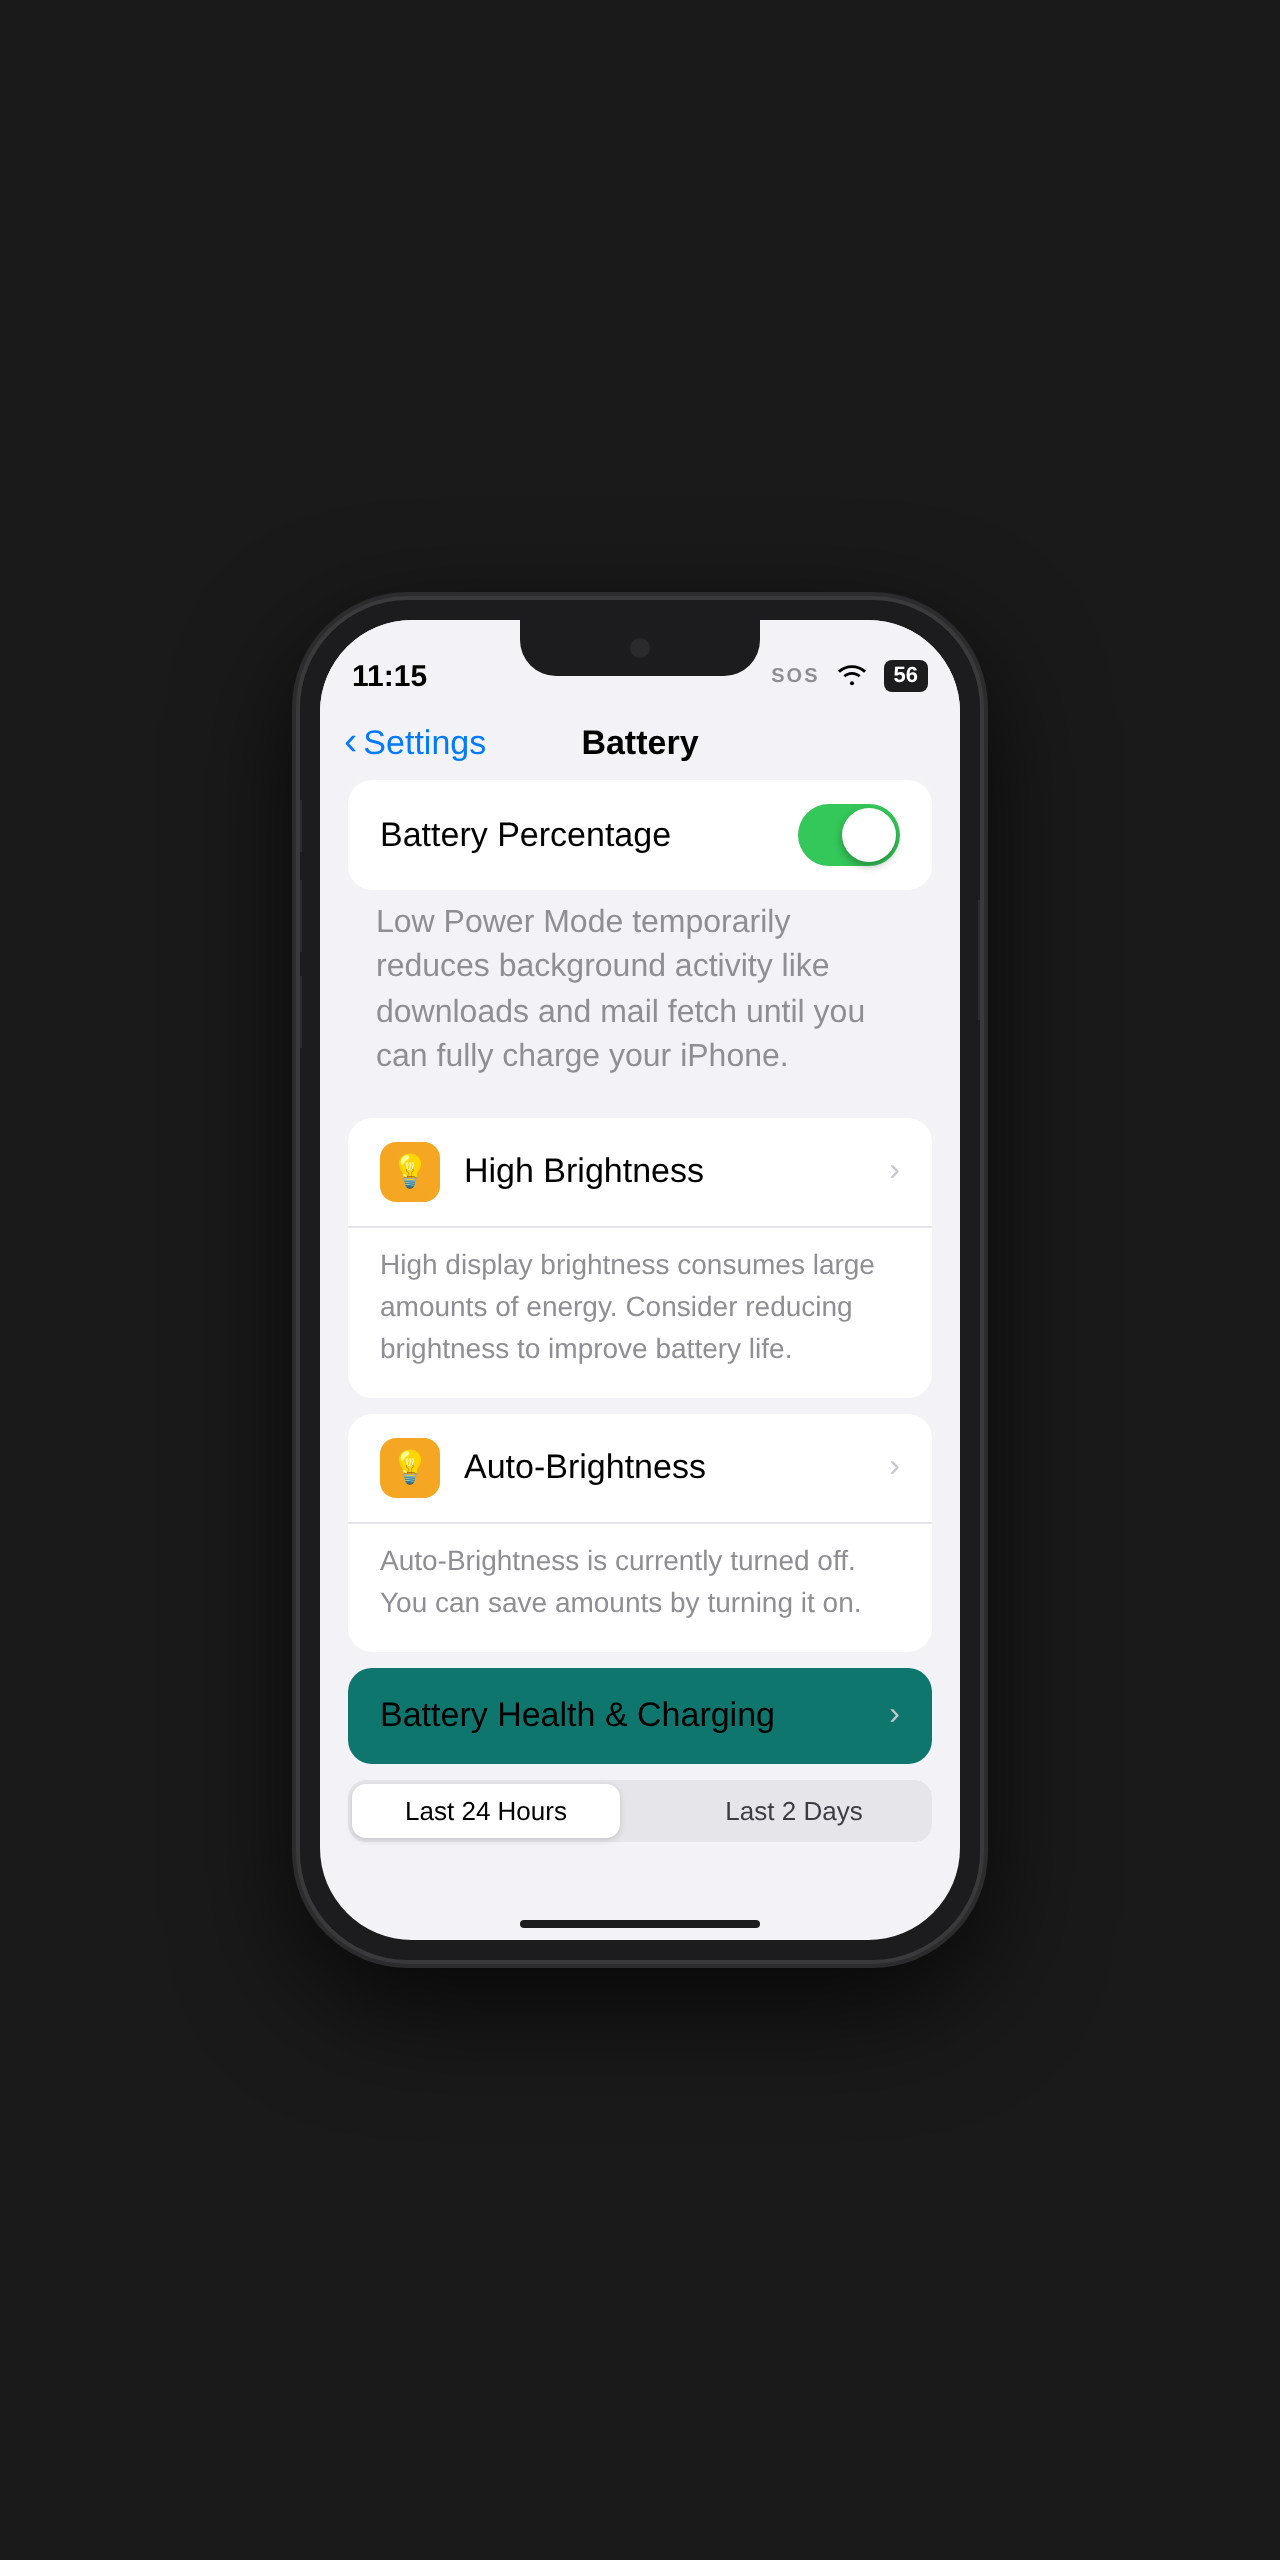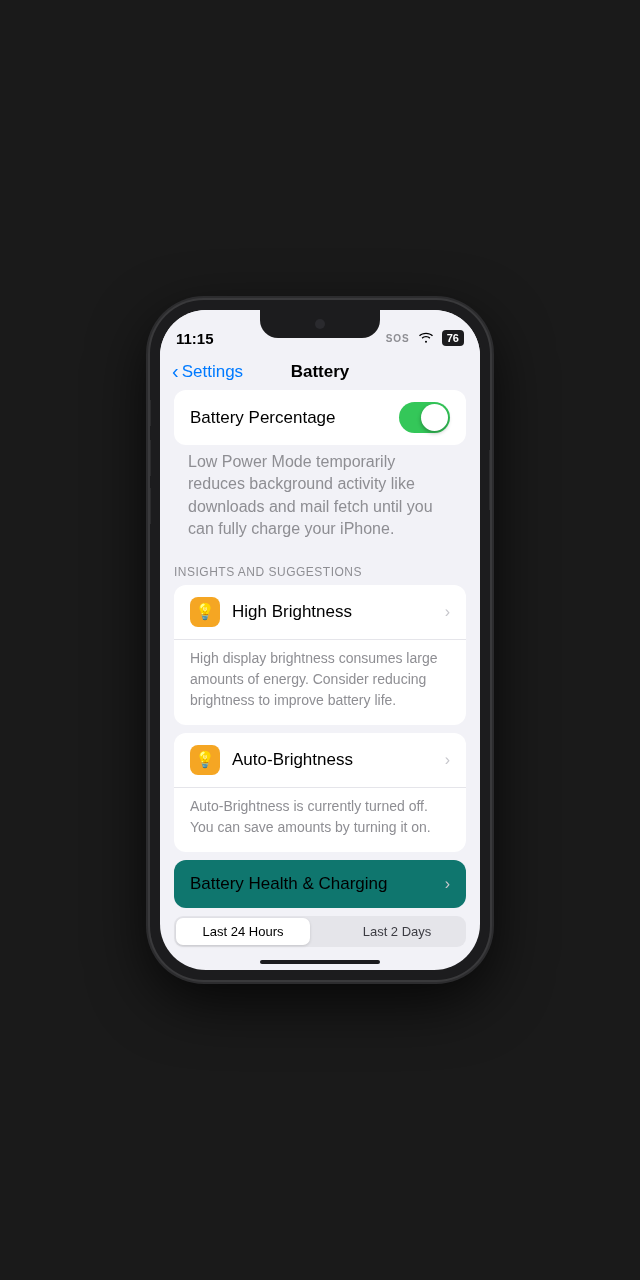"76" span { text: 76 -> 56 }
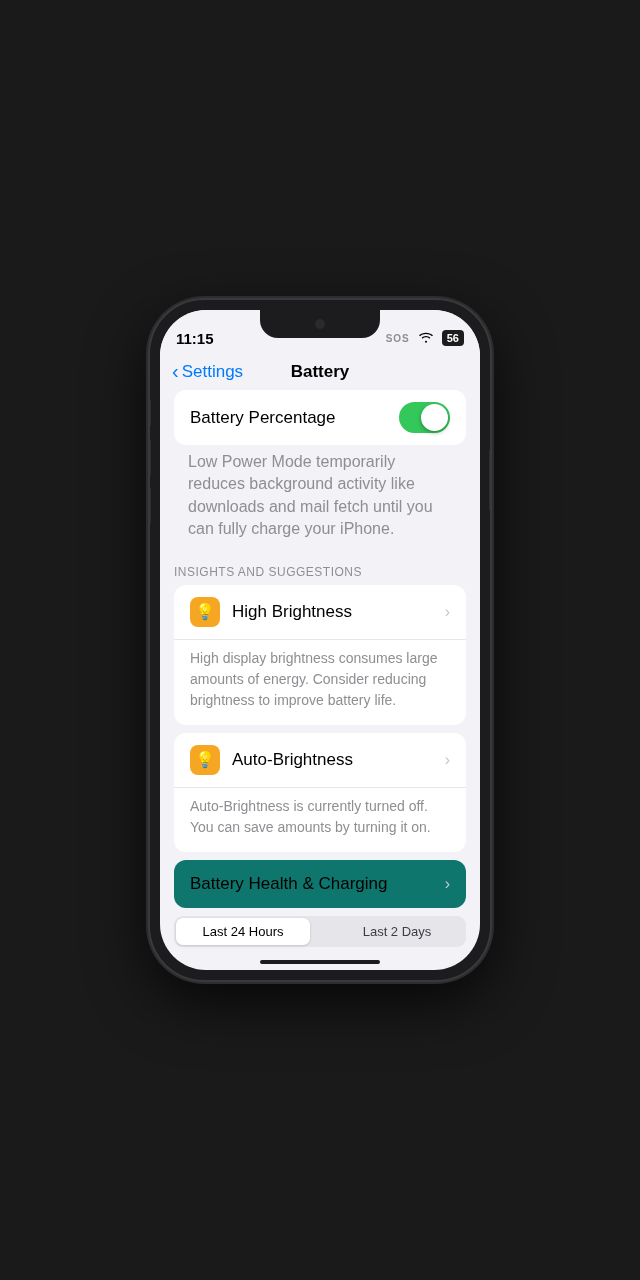"INSIGHTS AND SUGGESTIONS" div.section-header { html: <div>INSIGHTS AND SUGGESTIONS</div> -> none }
